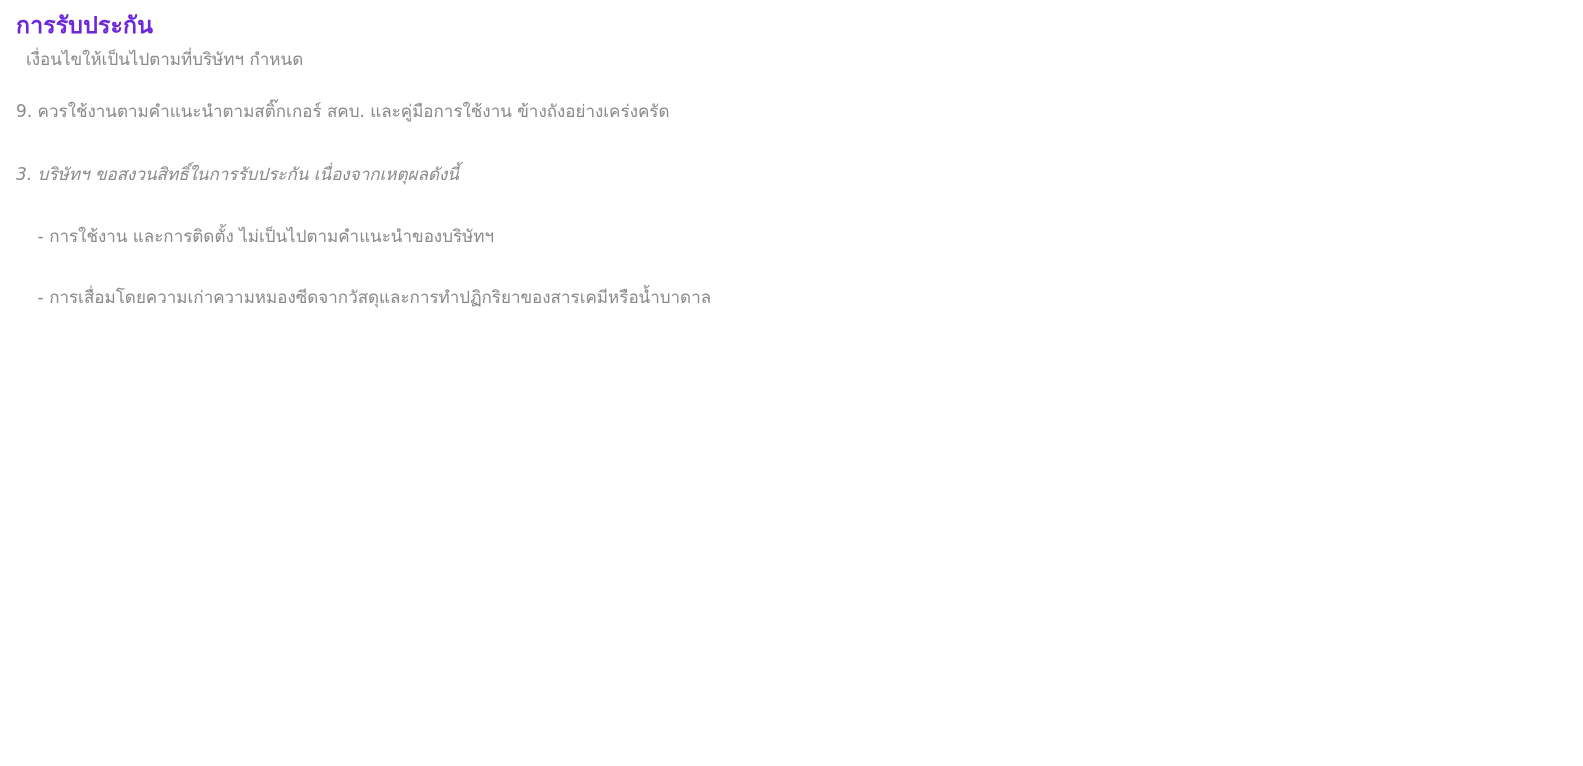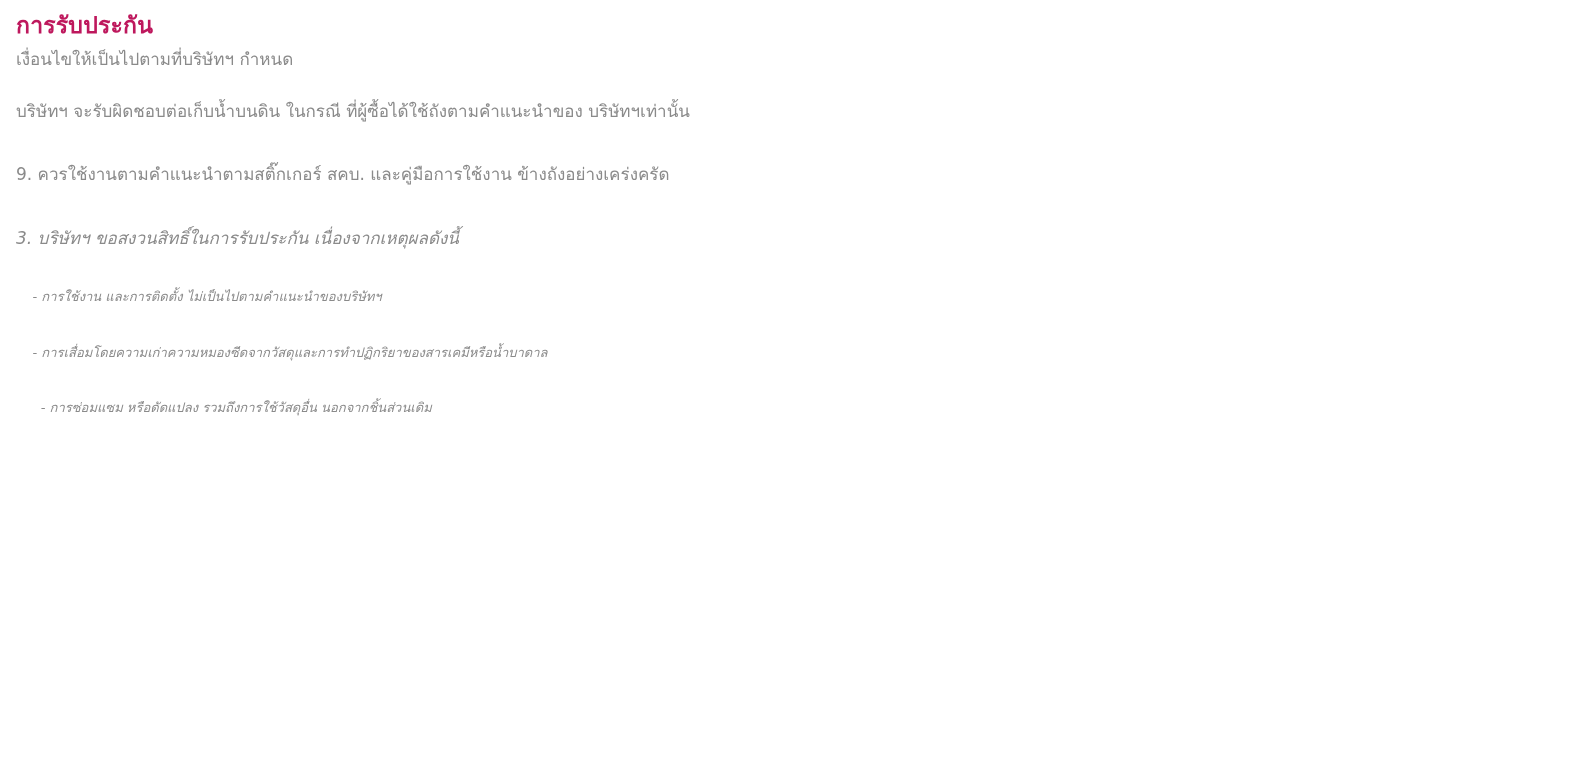"การรับประกัน" .doc-title { color: #be185d -> #6d28d9 }
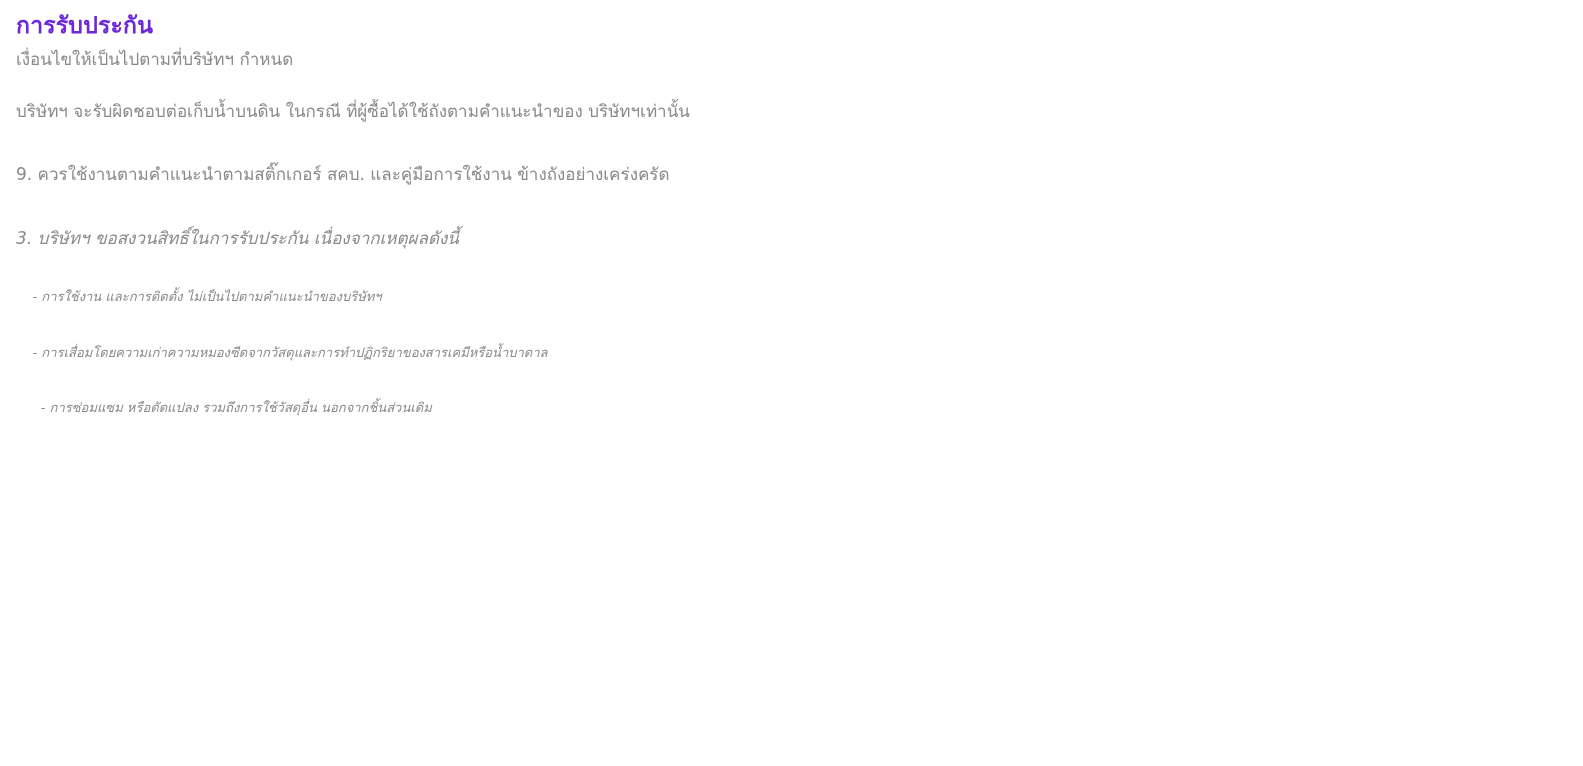"เงื่อนไขให้เป็นไปตามที่บริษัทฯ กำหนด" .subtitle { margin: 0 0 26px 0 -> 0 0 26px 10px }
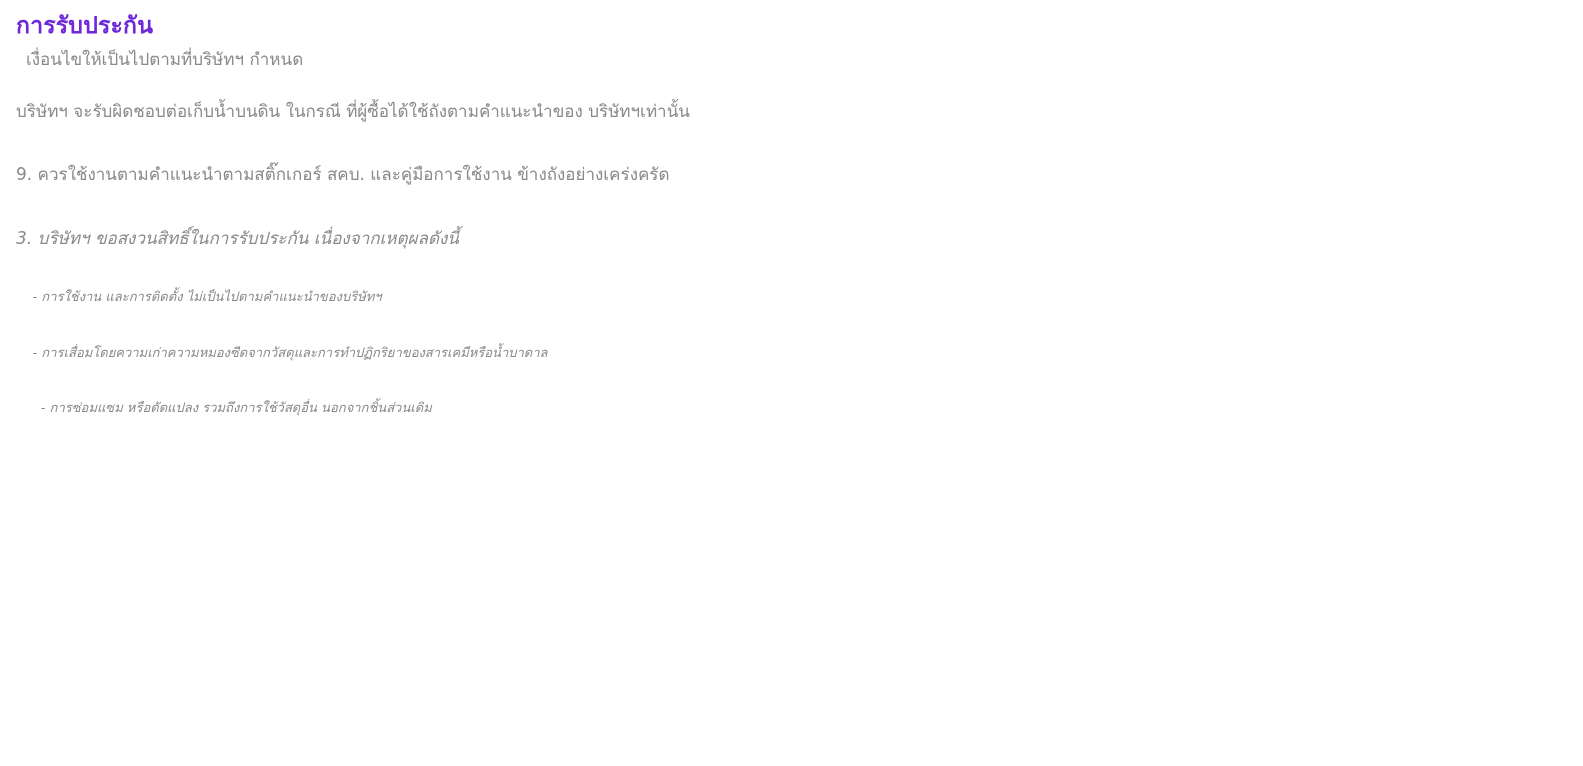"บริษัทฯ จะรับผิดชอบต่อเก็บน้ำบนดิน" p.para { html: <p>บริษัทฯ จะรับผิดชอบต่อเก็บน้ำบนดิน ในกรณี ที่ผู้ซื้อได้ใช้ถังตามคำแนะนำของ บริษัทฯเท่านั้น</p> -> none }
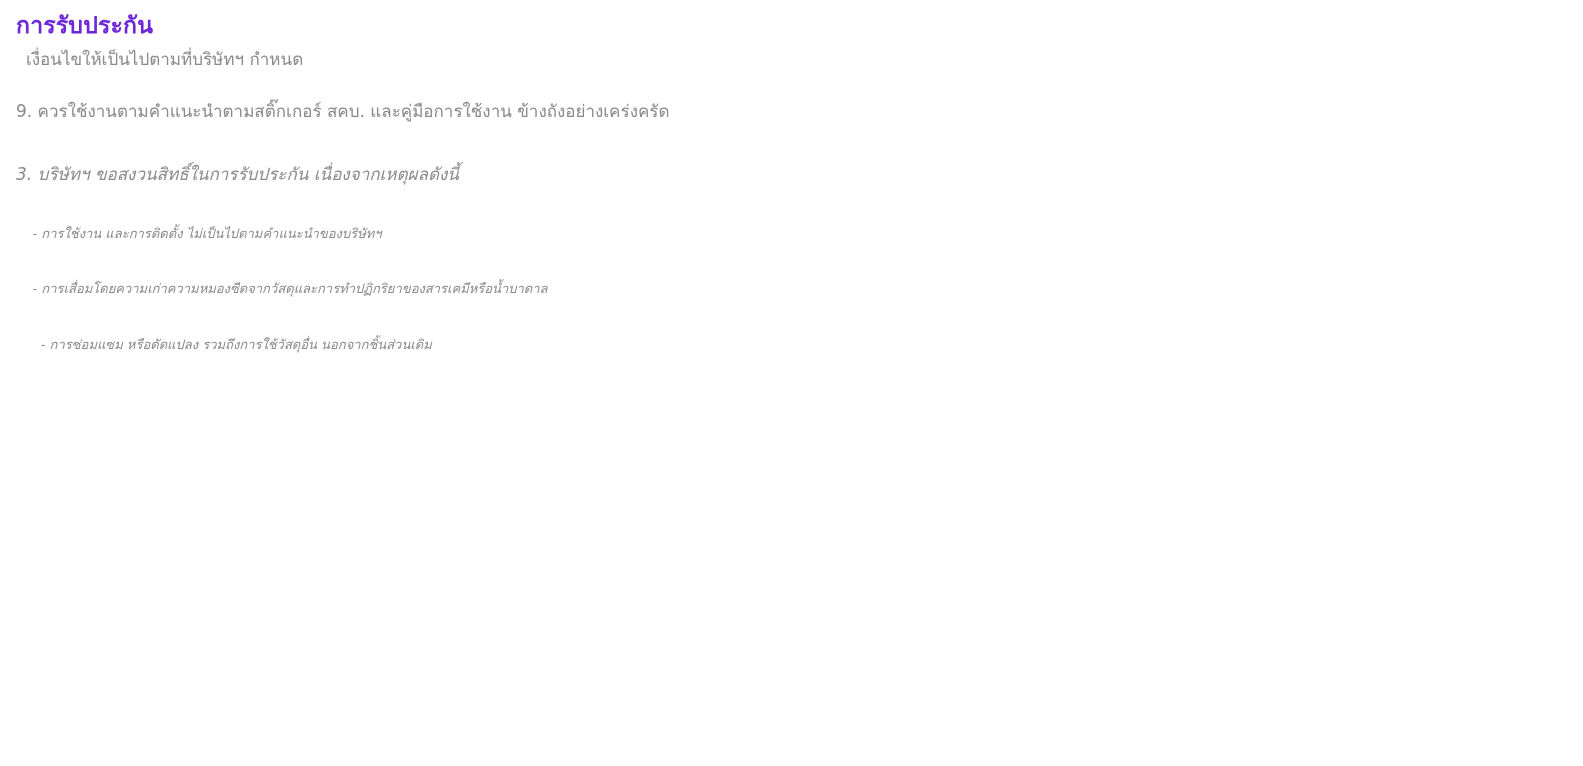"- การใช้งาน และการติดตั้ง" .bullets li { font-size: 13px -> 17px; font-style: italic -> none }
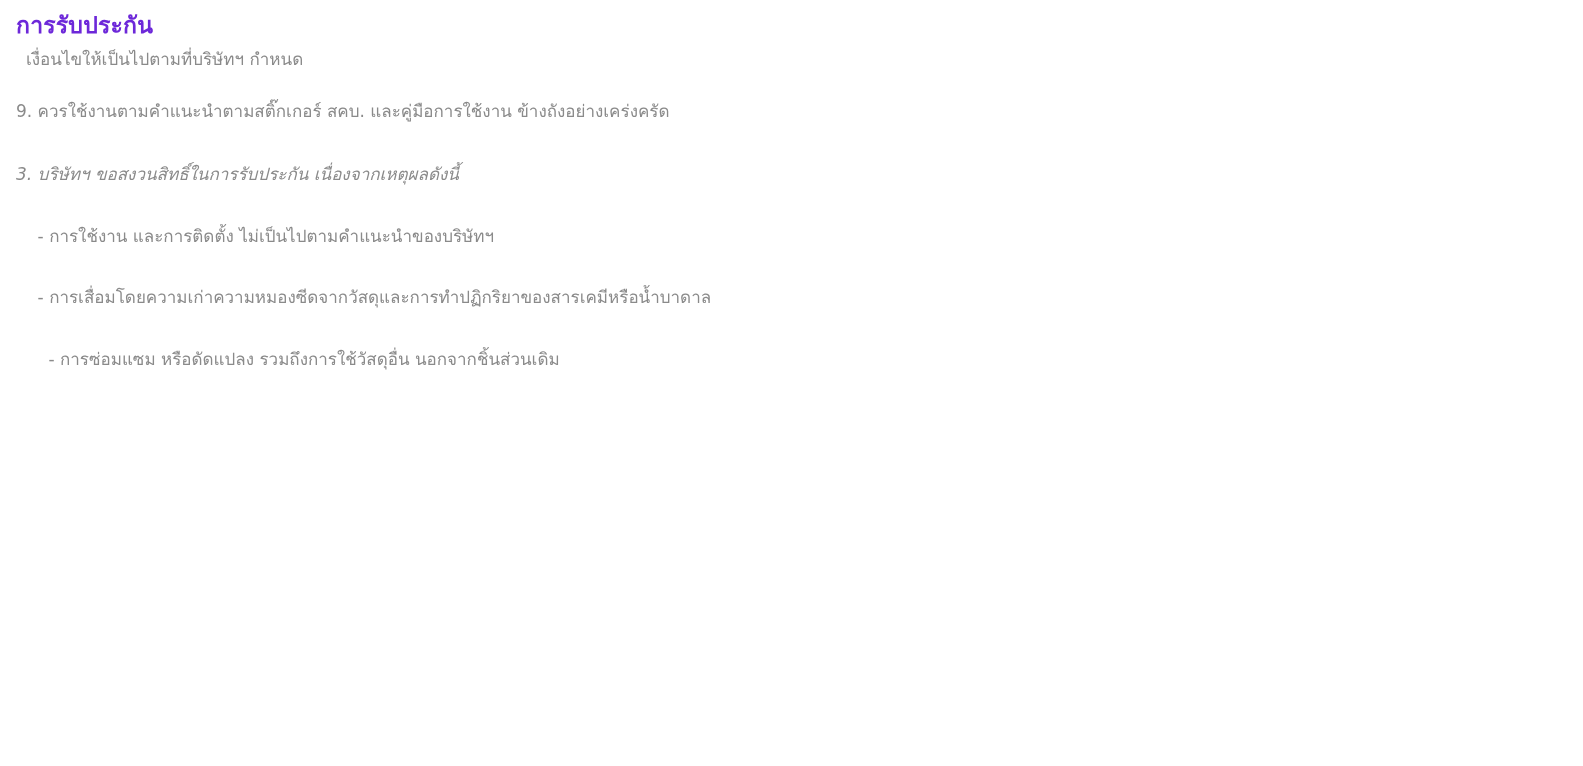"- การซ่อมแซม หรือดัดแปลง" li { html: <li> - การซ่อมแซม หรือดัดแปลง รวมถึงการใช้วัสดุอื่น นอกจากชิ้นส่วนเดิม</li> -> none }
